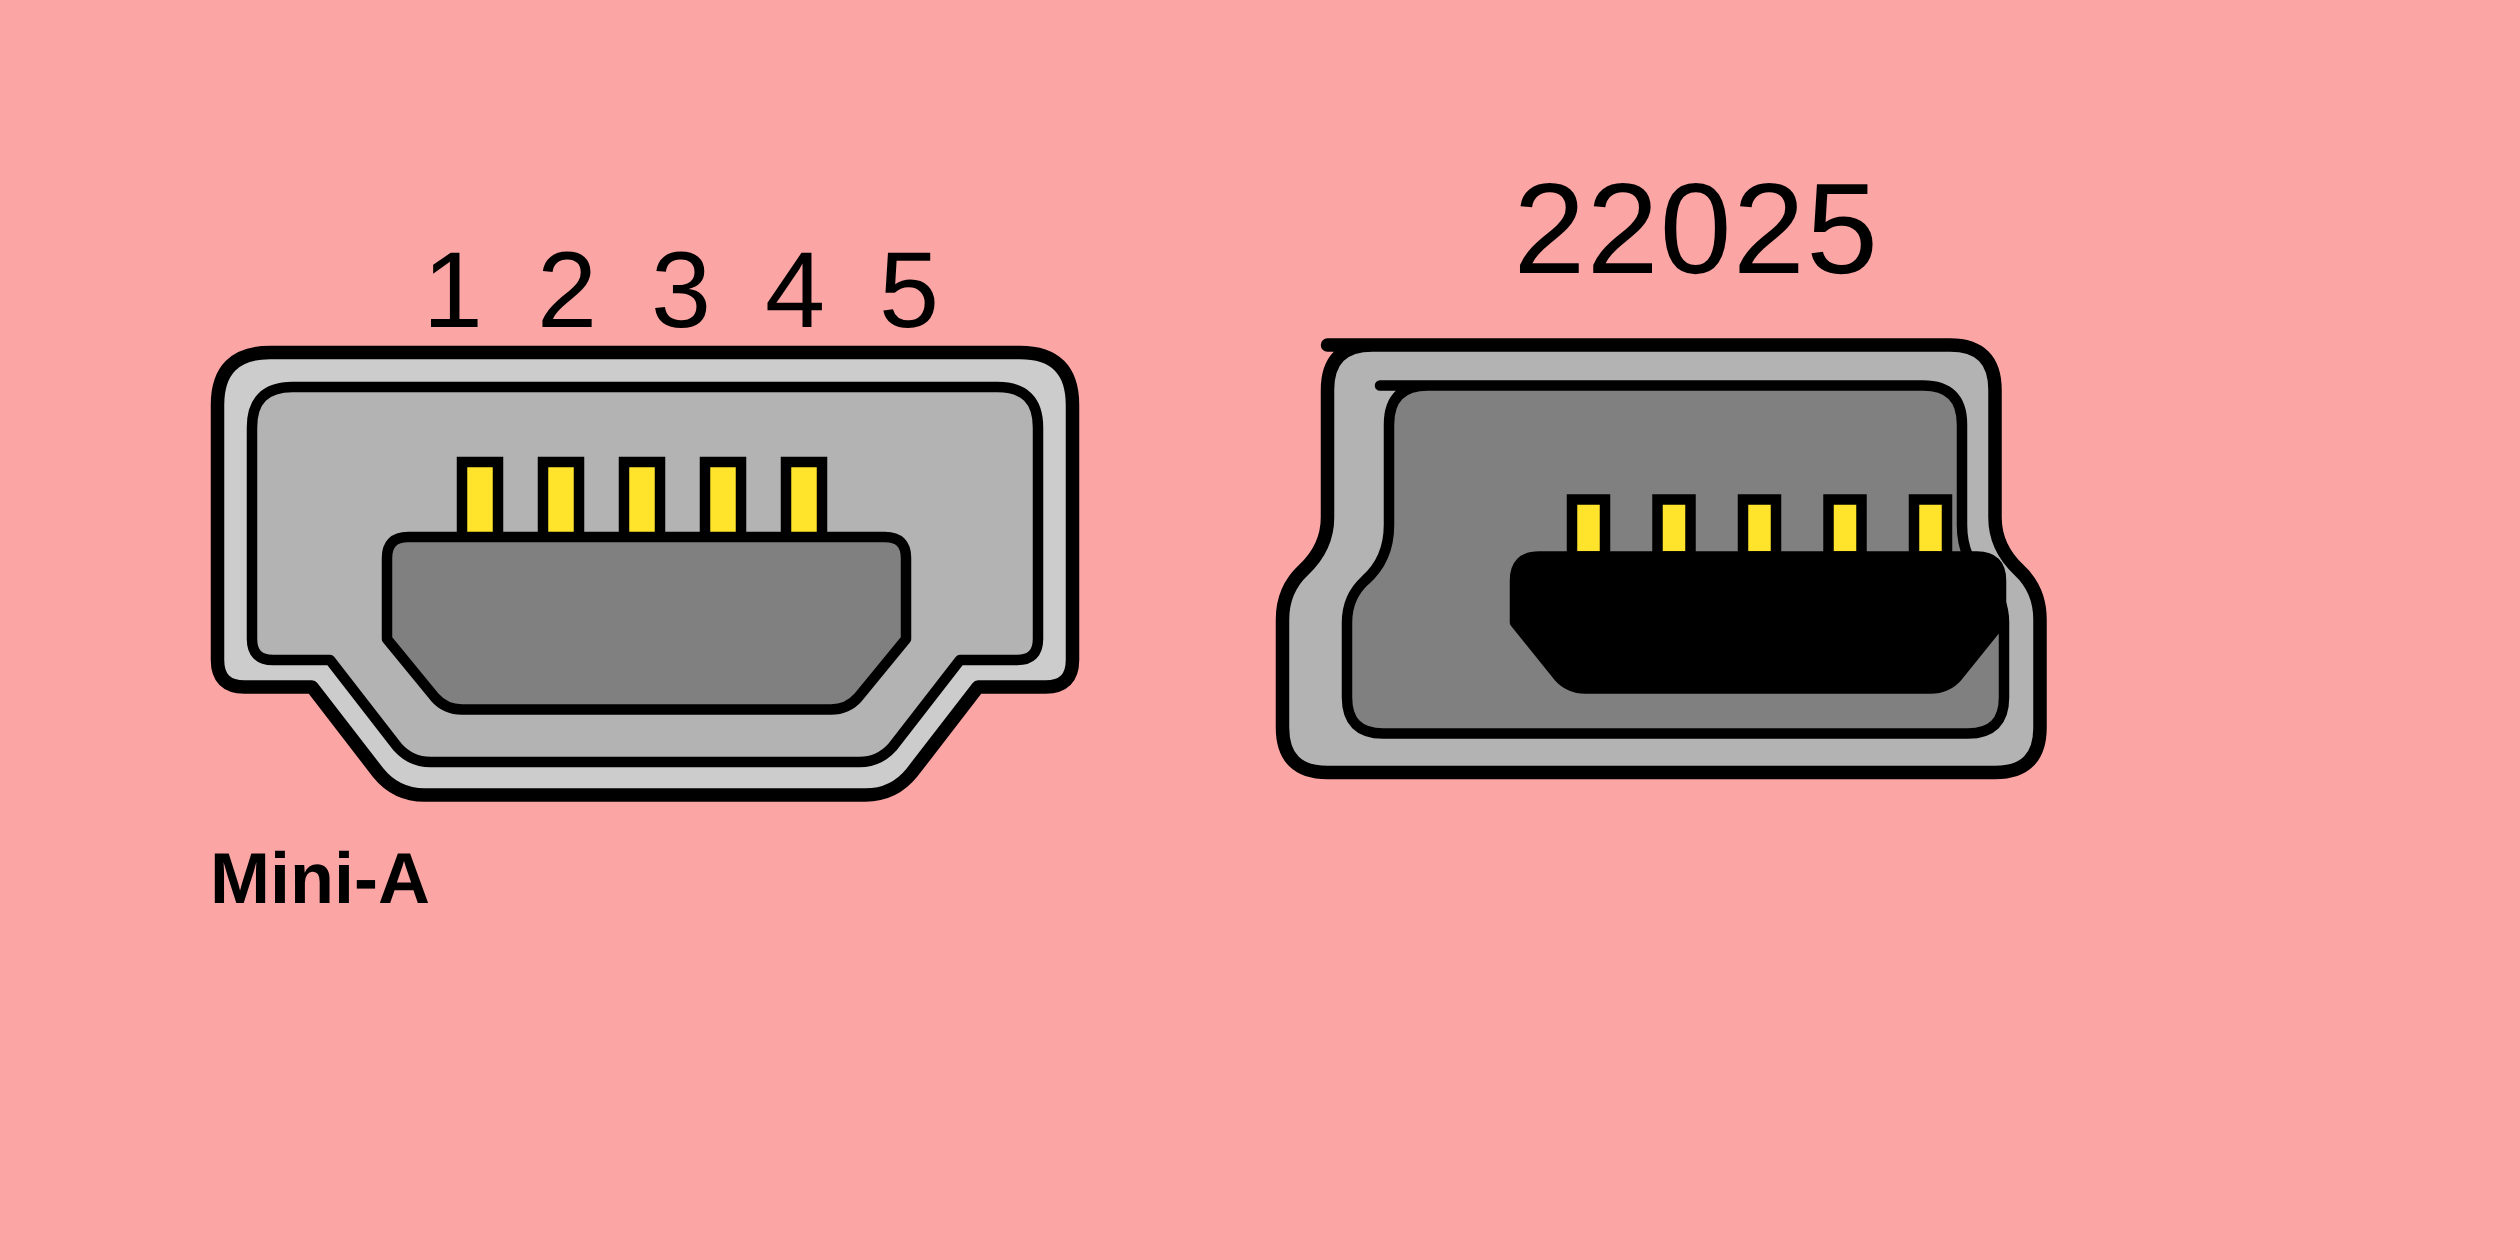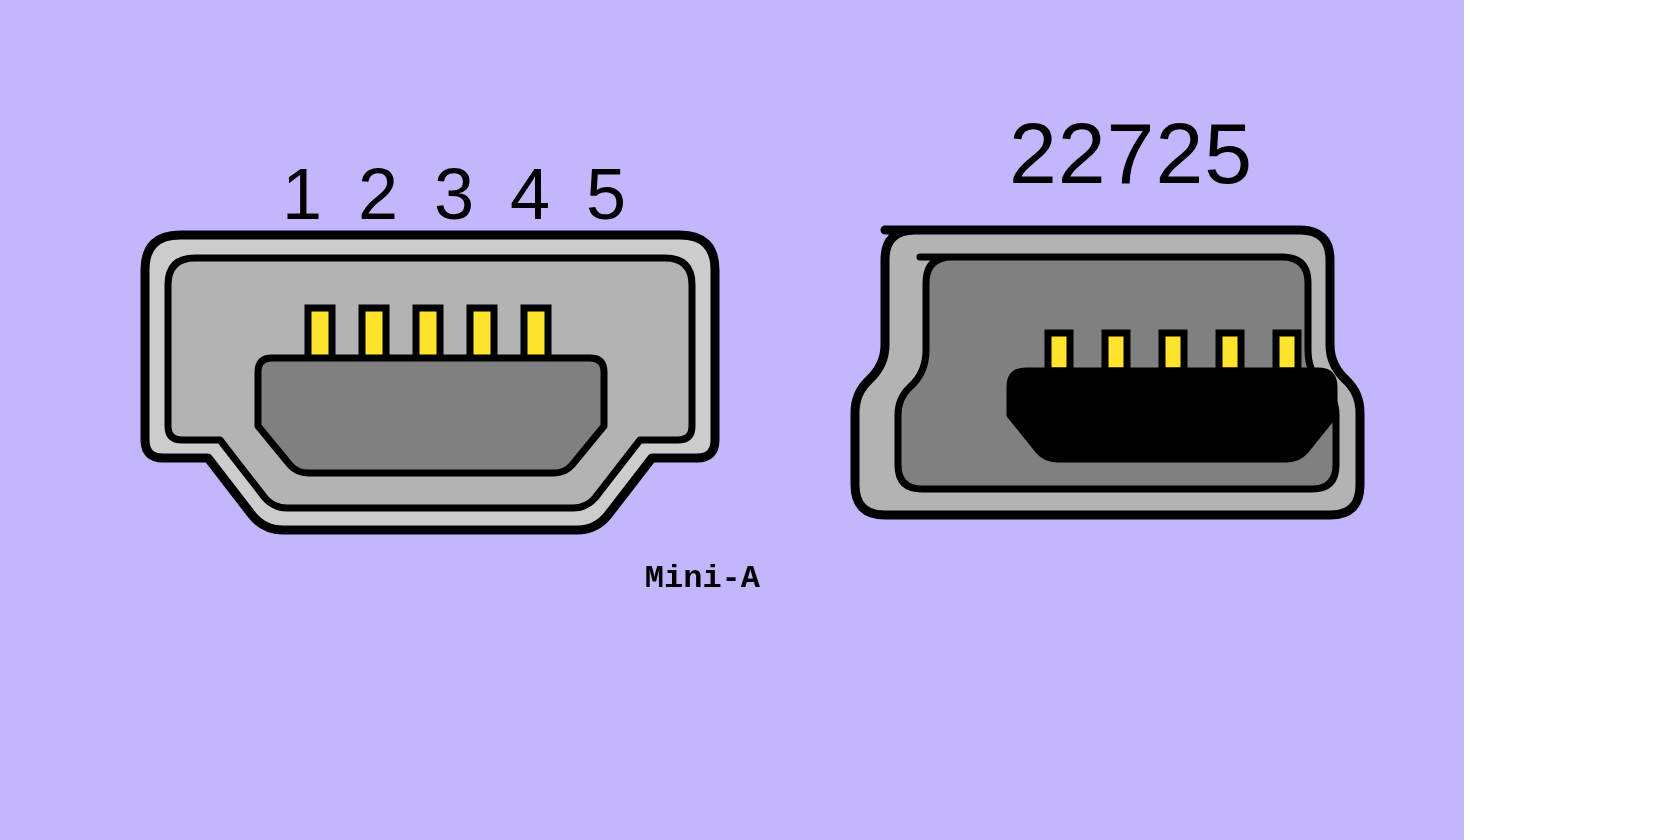"1 2 3 4 5" #stage { background: #c4b5fd -> #fca5a5; width: 1464px -> 1680px }
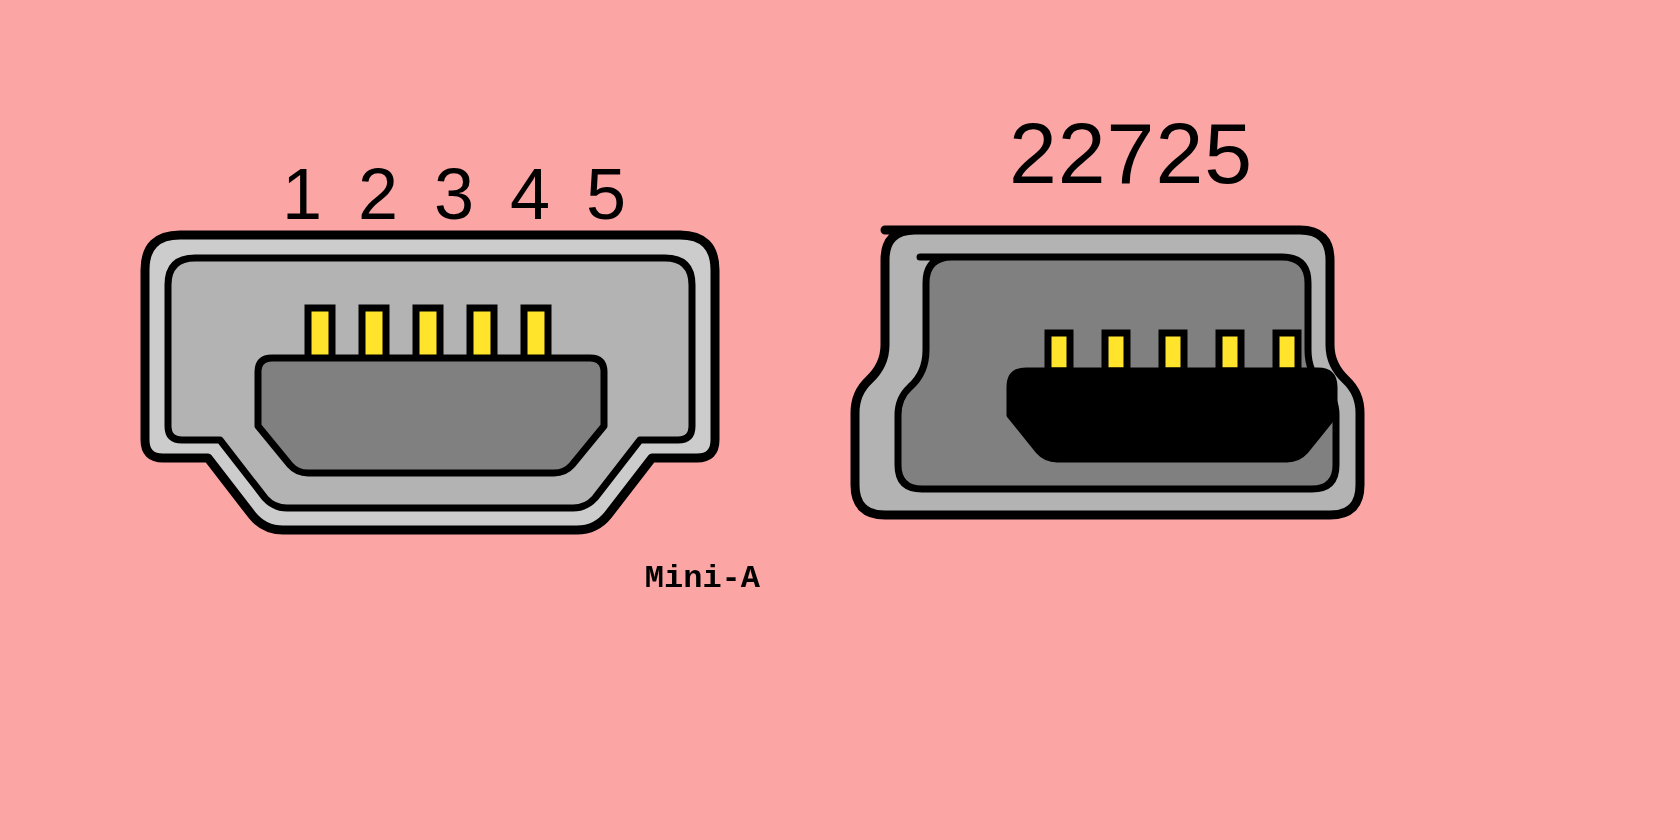"22725" div.pin-numbers { text: 22725 -> 22025 }
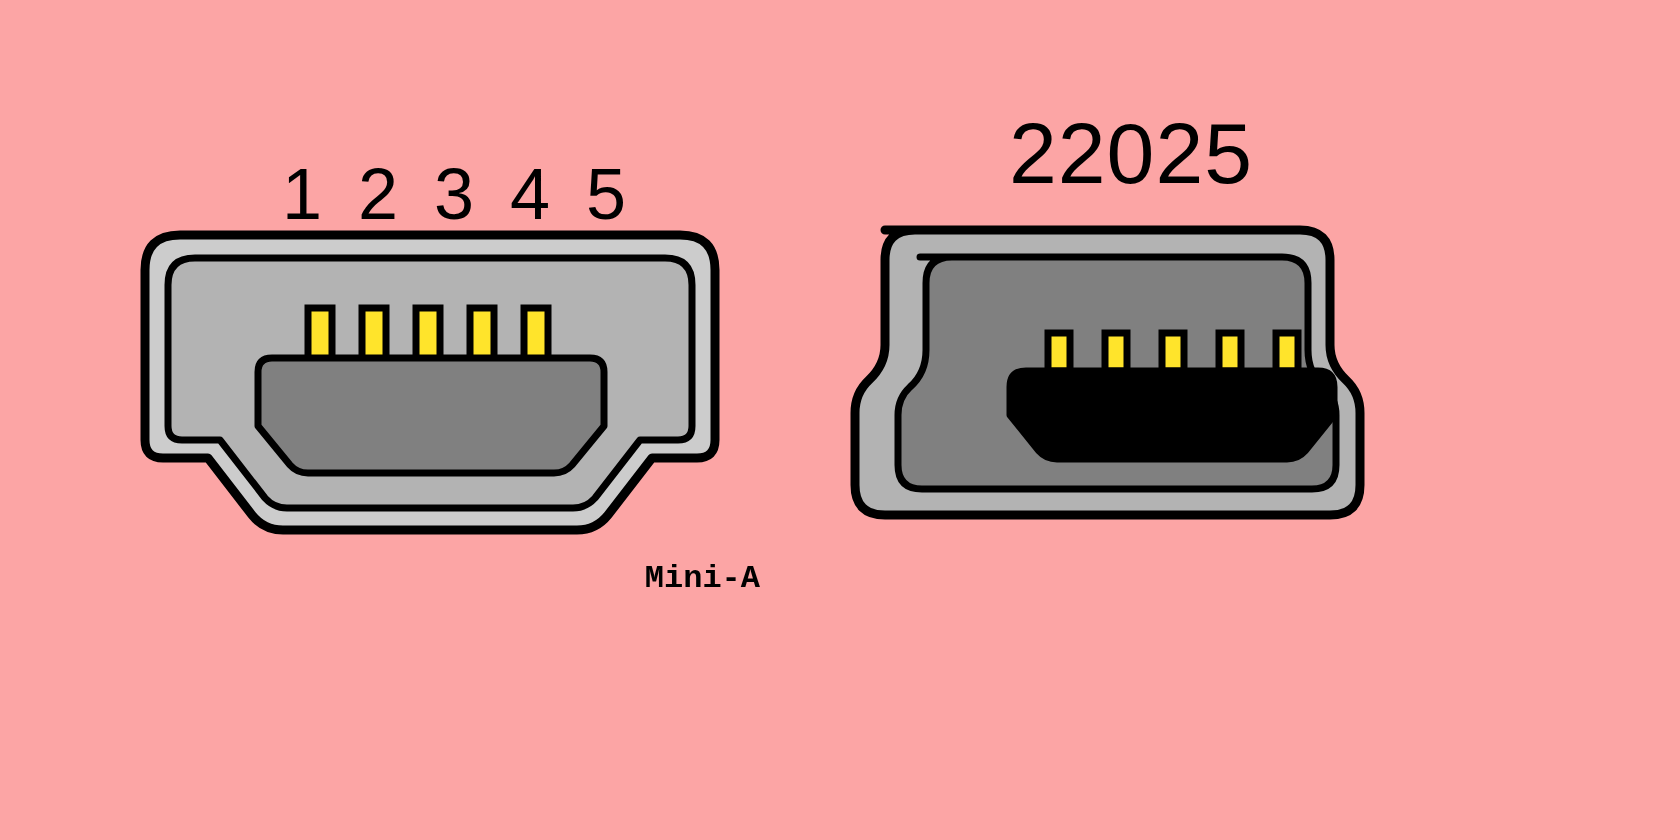"Mini-A" .connector-label { font-family: Liberation Mono, monospace -> Liberation Sans, sans-serif; font-size: 32px -> 48px; text-align: right -> left }
